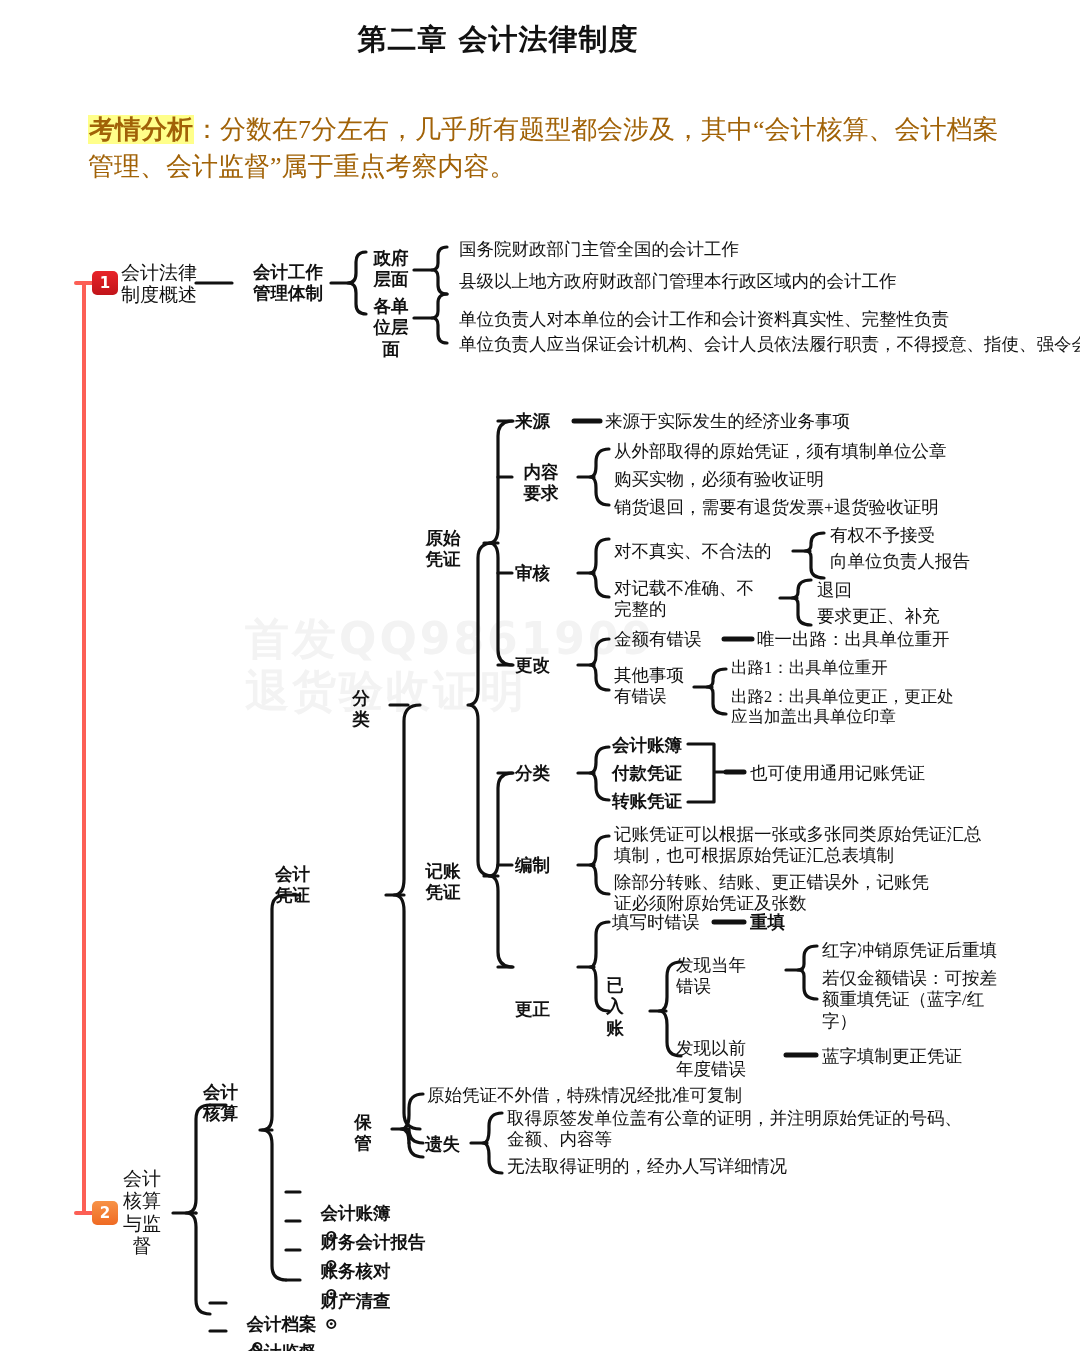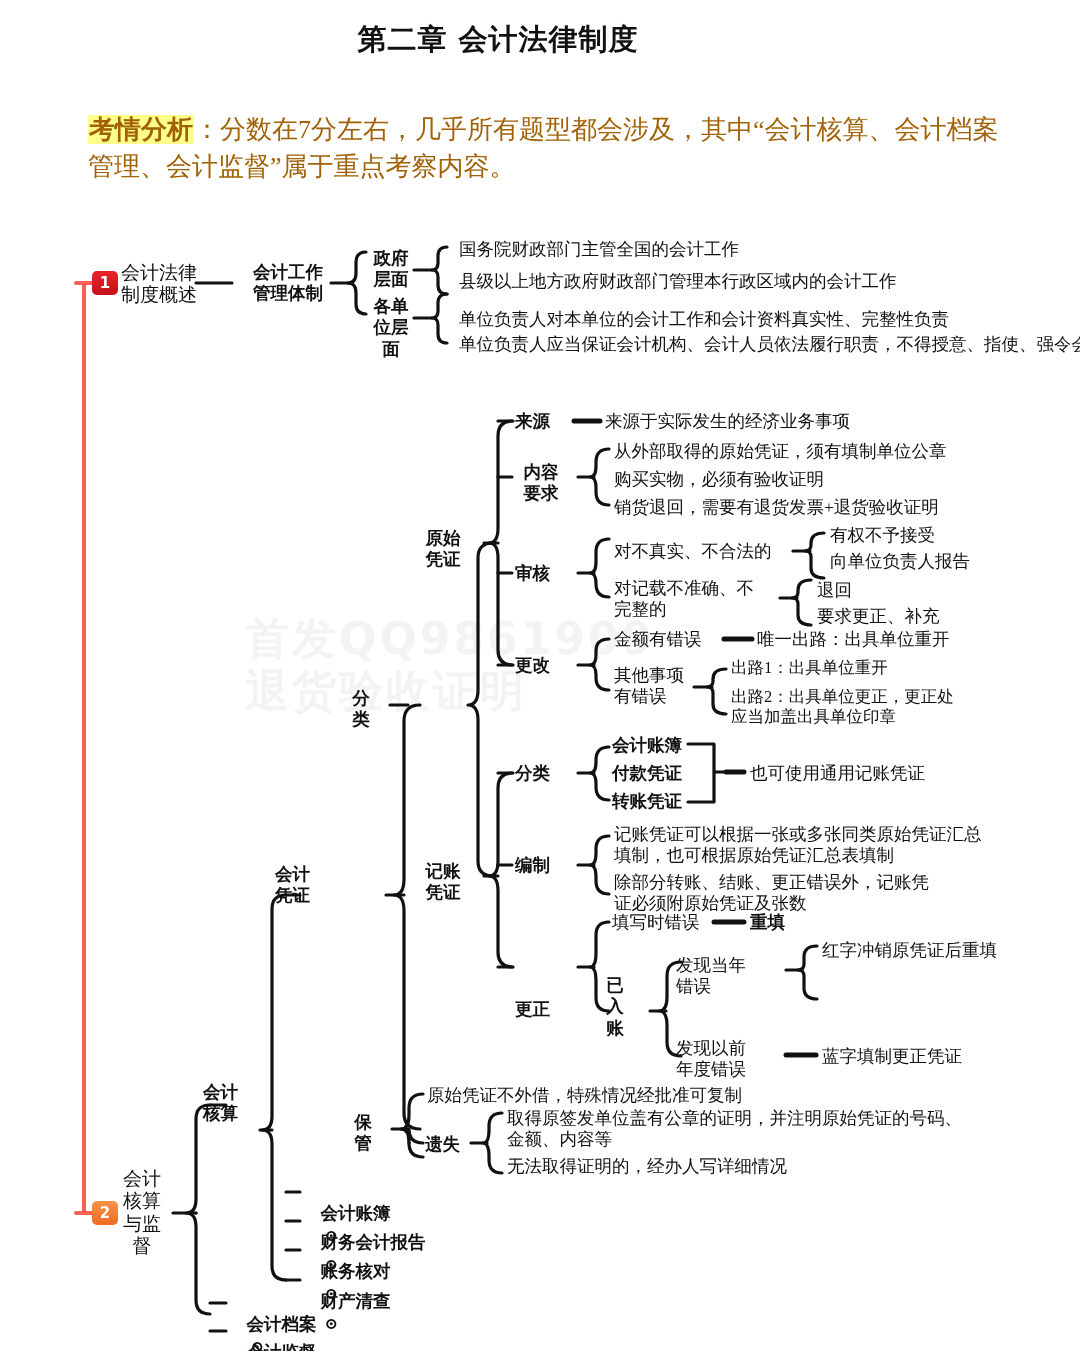"若仅金额错误：可按差" div.node { html: none -> <div>若仅金额错误：可按差 额重填凭证（蓝字/红 字）</div> }
